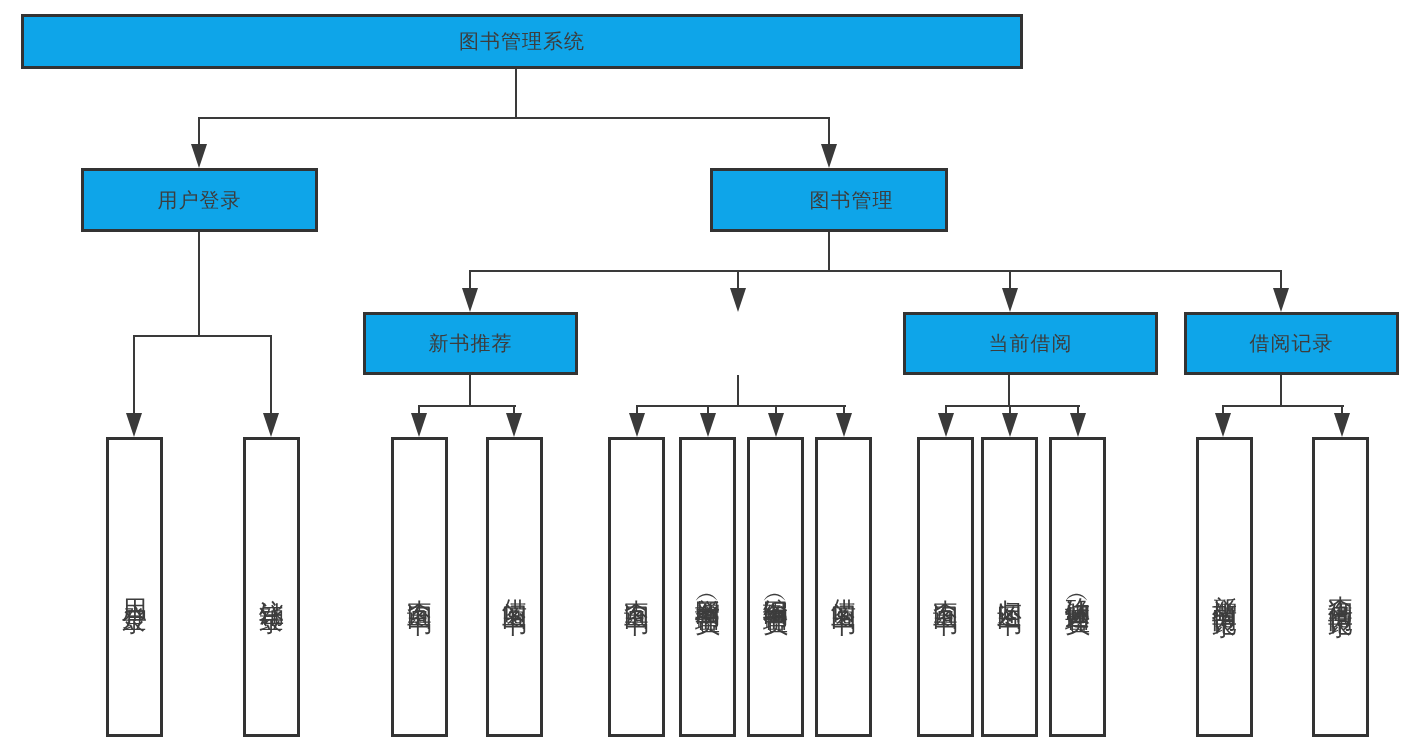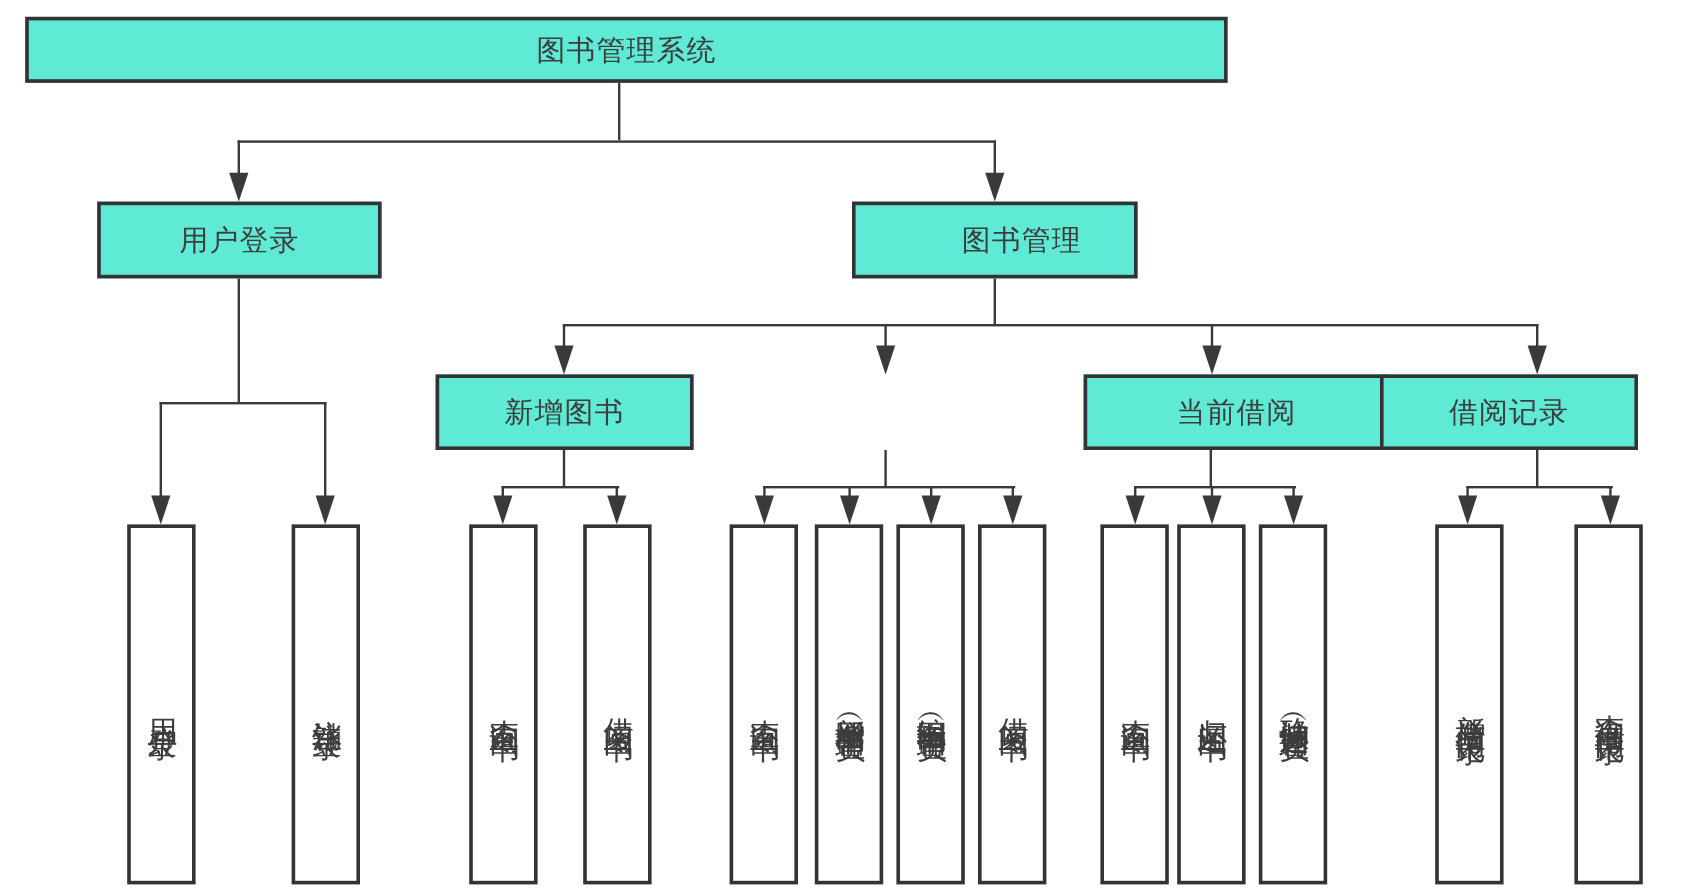"图书管理系统" .box { background: #5eead4 -> #0ea5e9; font-size: 24px -> 20px }
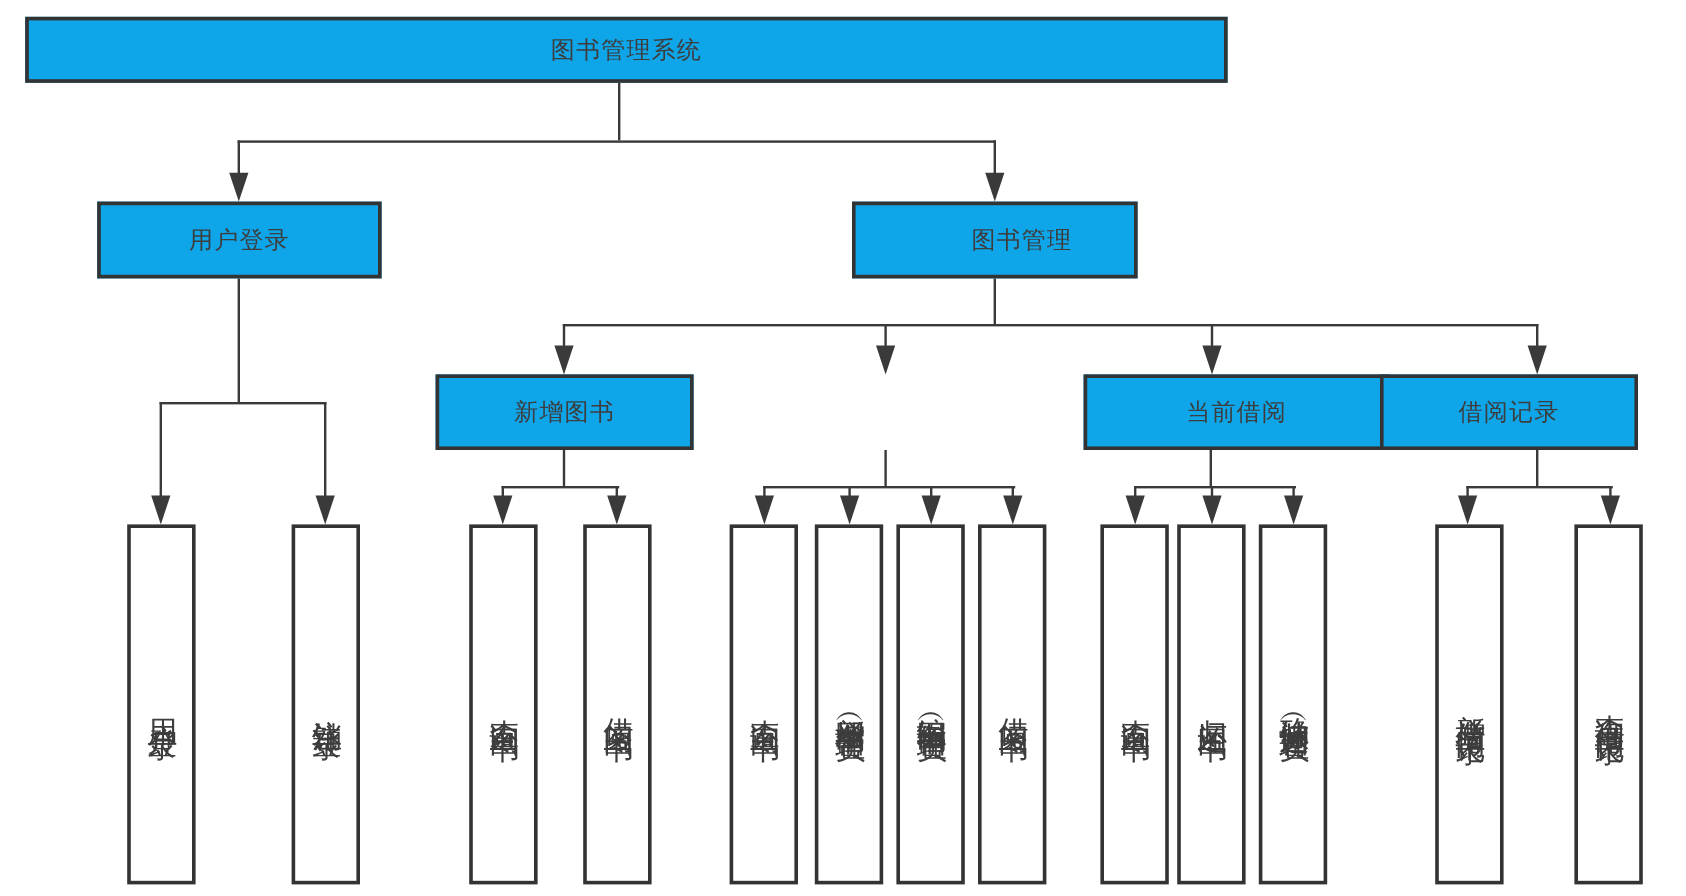"新增图书" div.box { text: 增图书 -> 书推荐 }
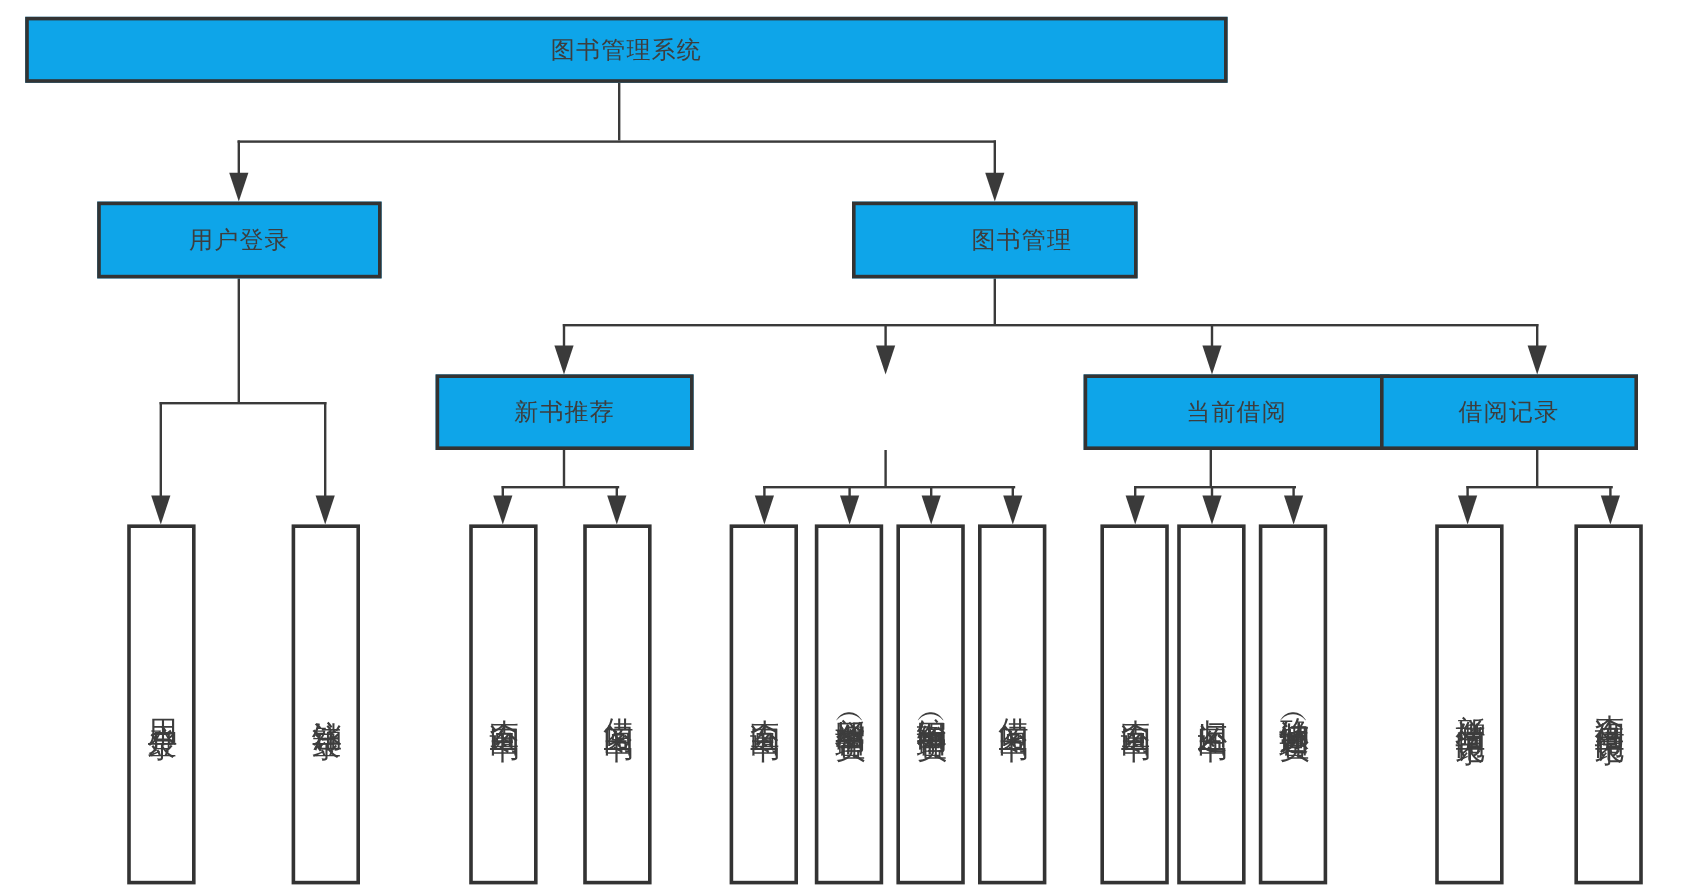"借阅记录" div.box { left: 1150px -> 1184px }
